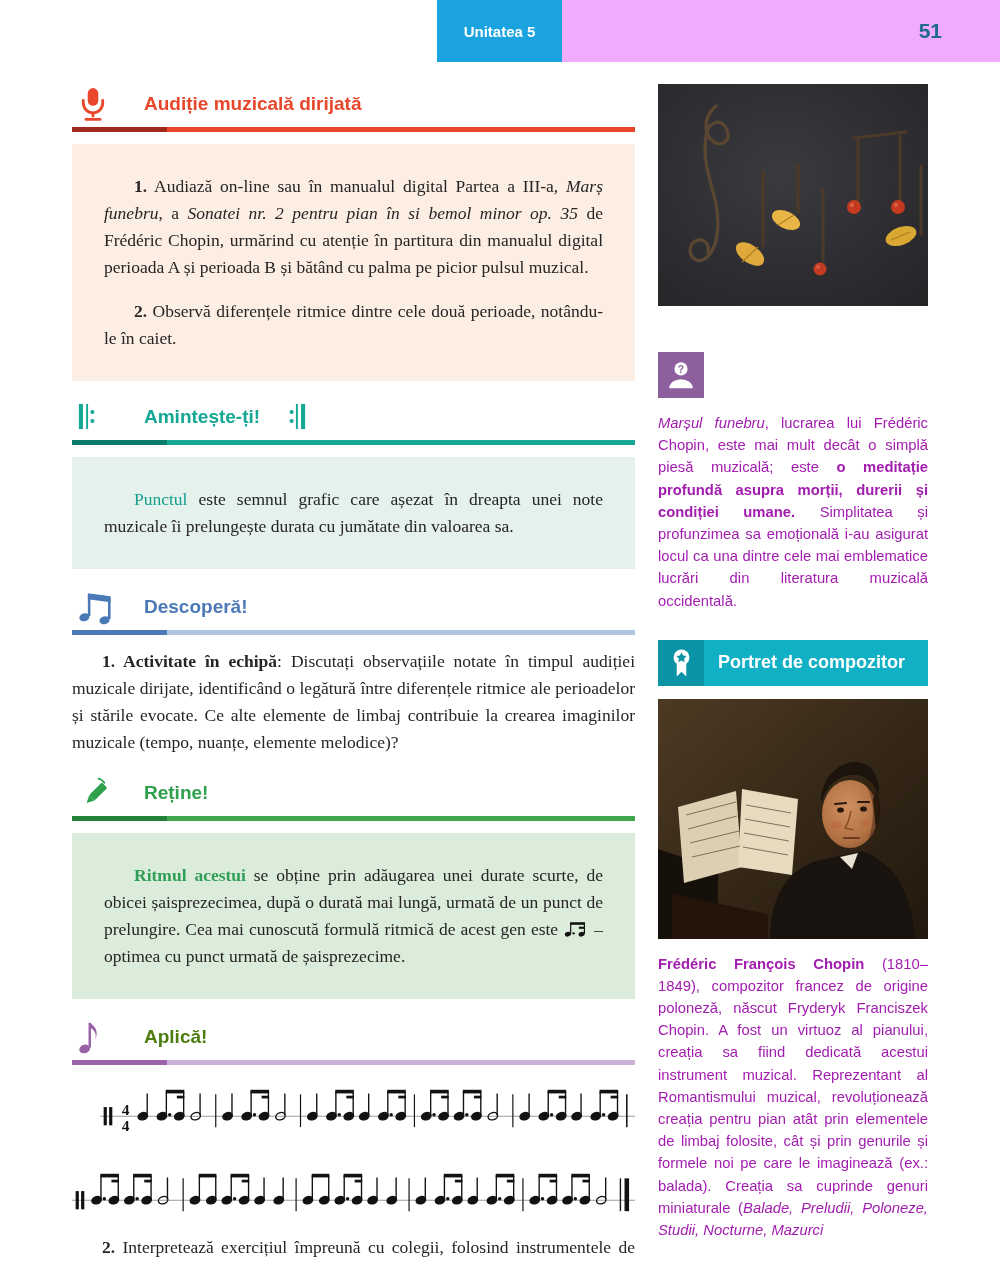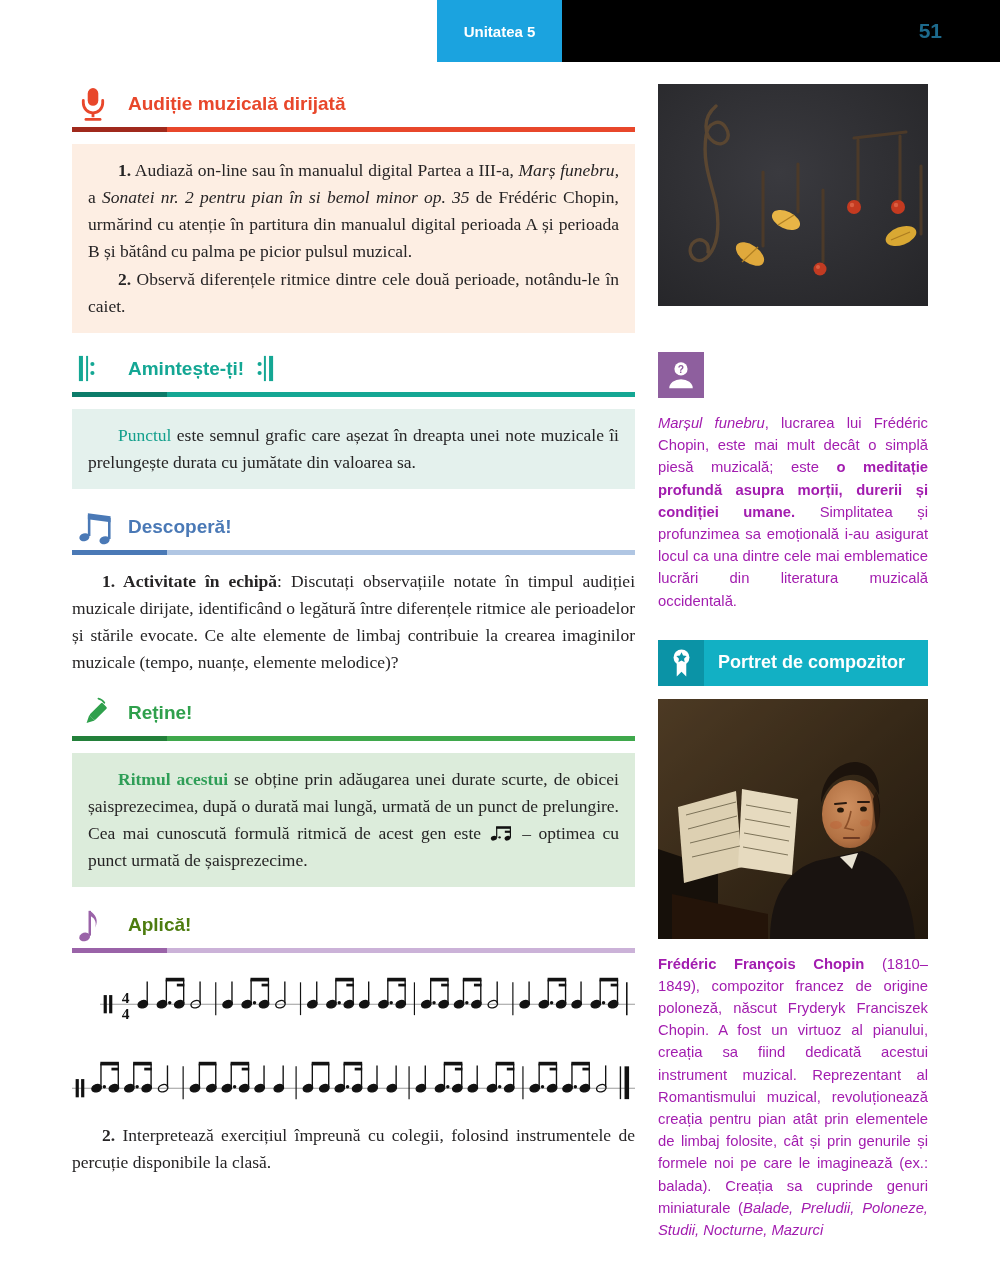"51" .band { background: #000000 -> #f0abfc }
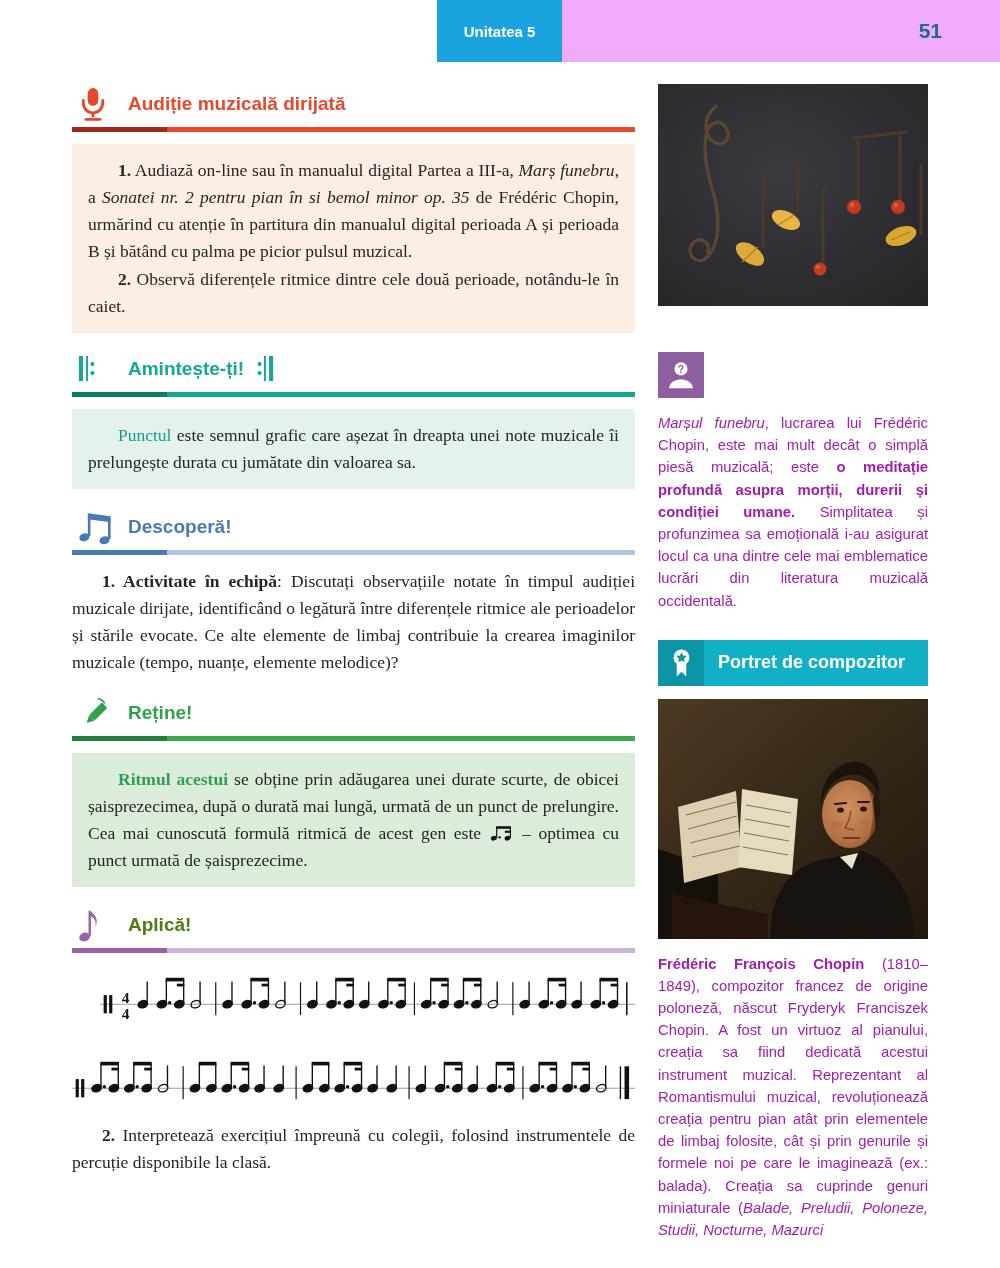"Audiție muzicală dirijată" .sec-head { gap: none -> 16px }
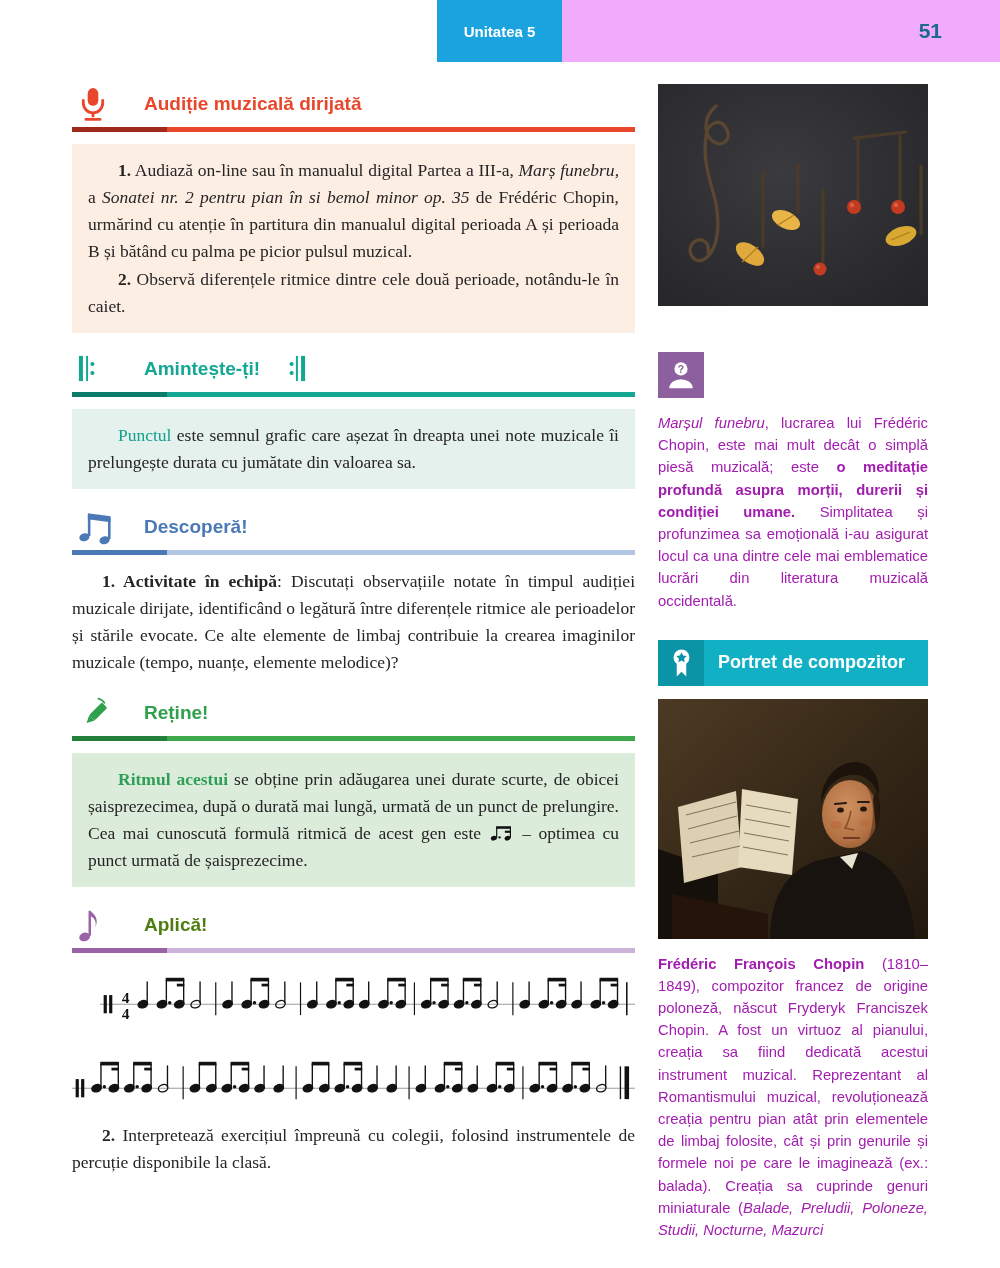"1. Audiază on-line sau în" .box p { margin: 0 -> 16px }
